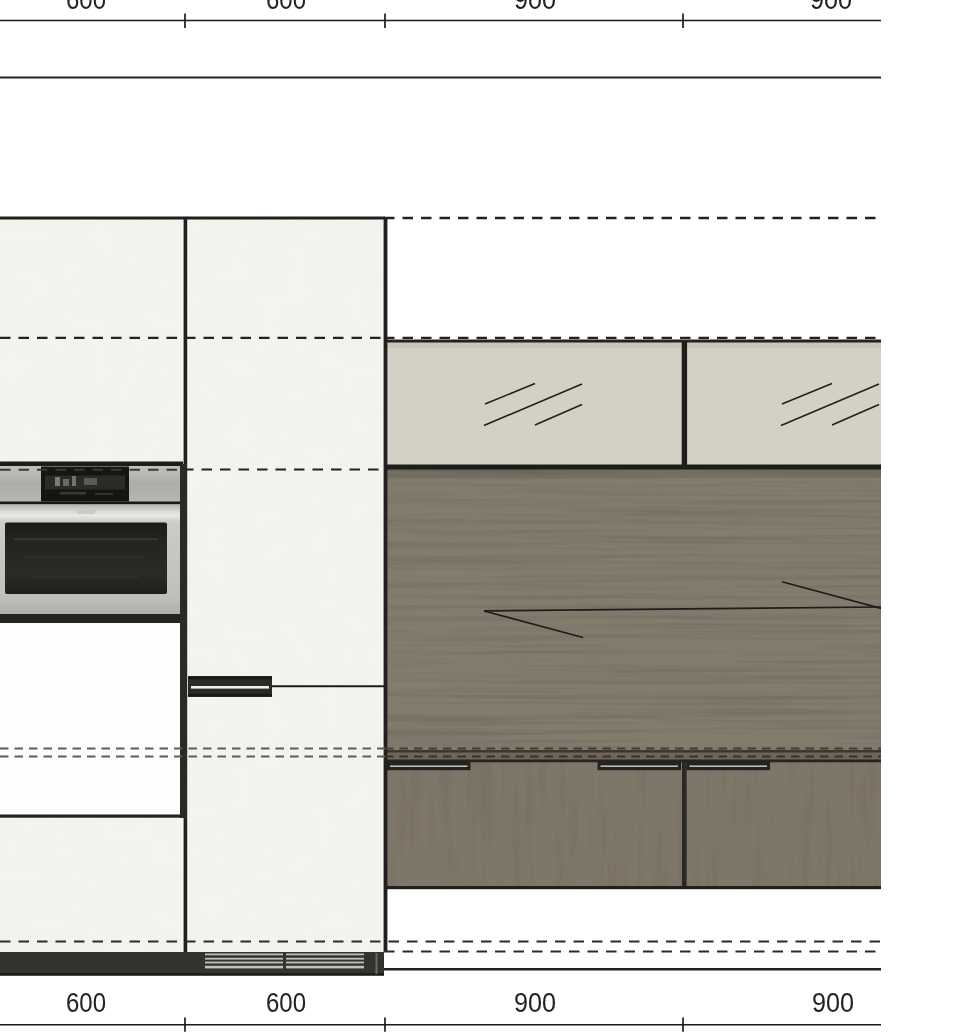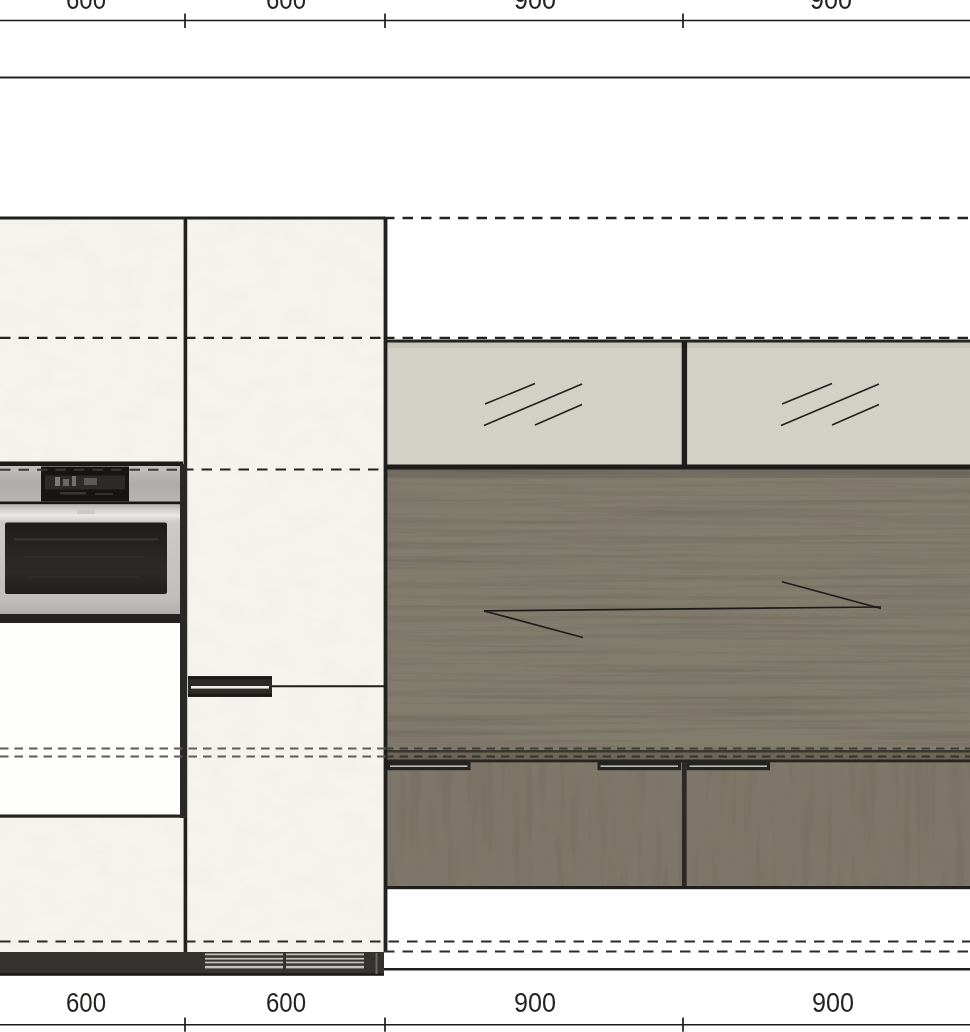"600" #page { width: 970px -> 881px }
